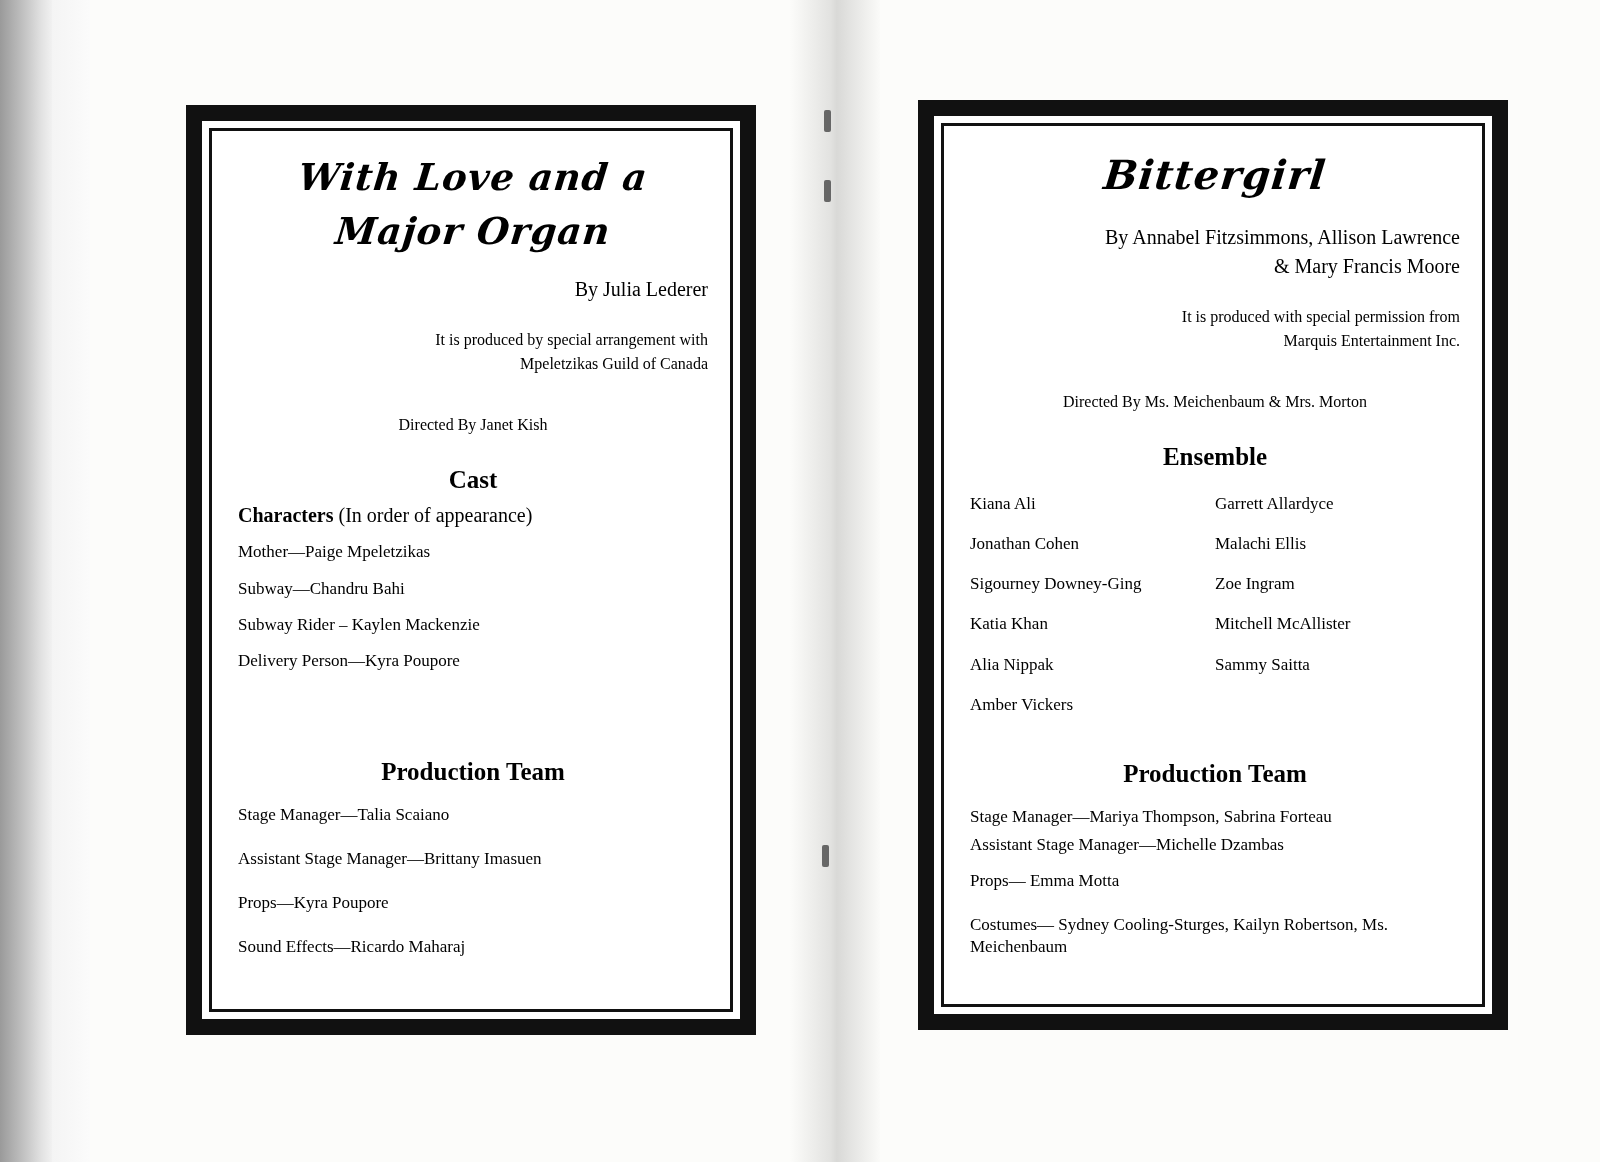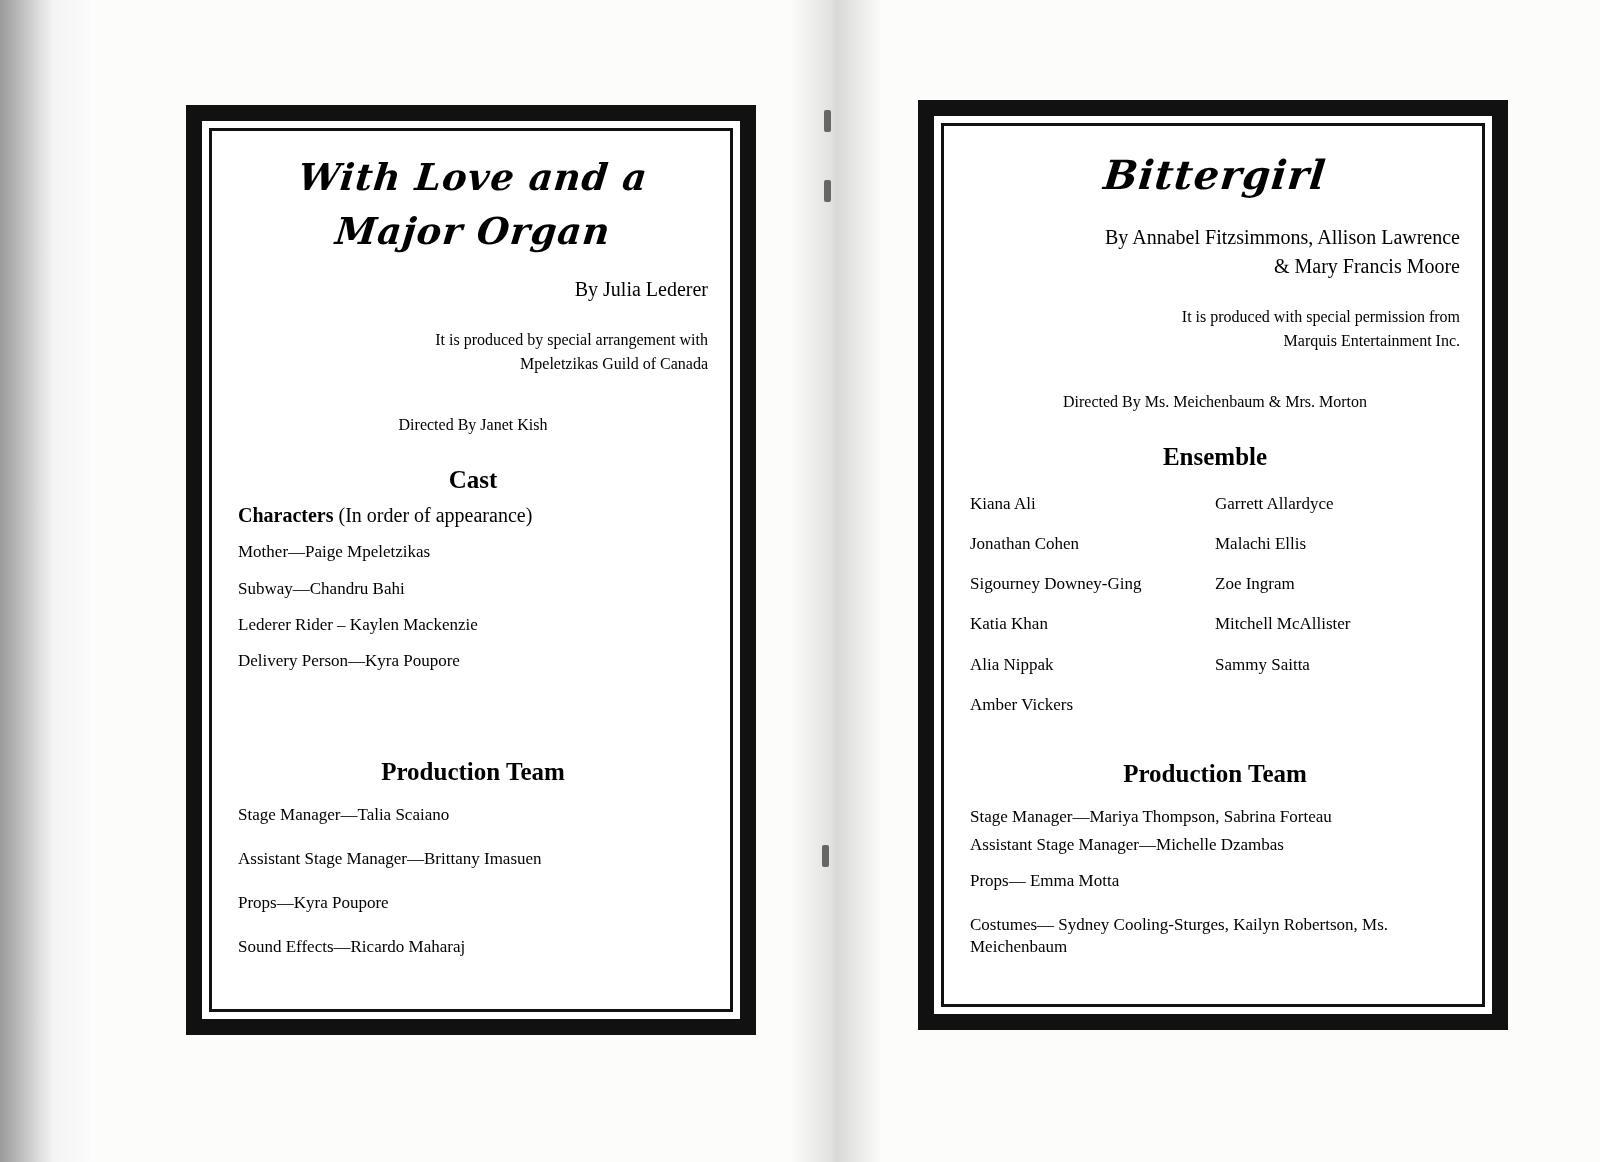"Lederer Rider – Kaylen Mackenzie" div.entry { text: Lederer -> Subway }
